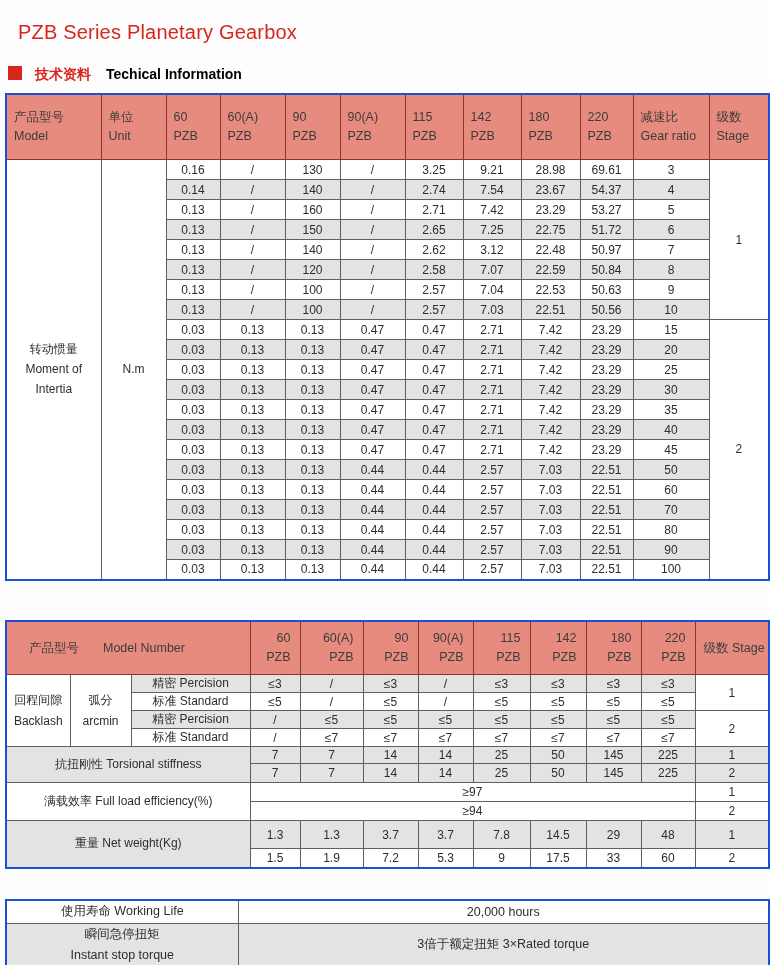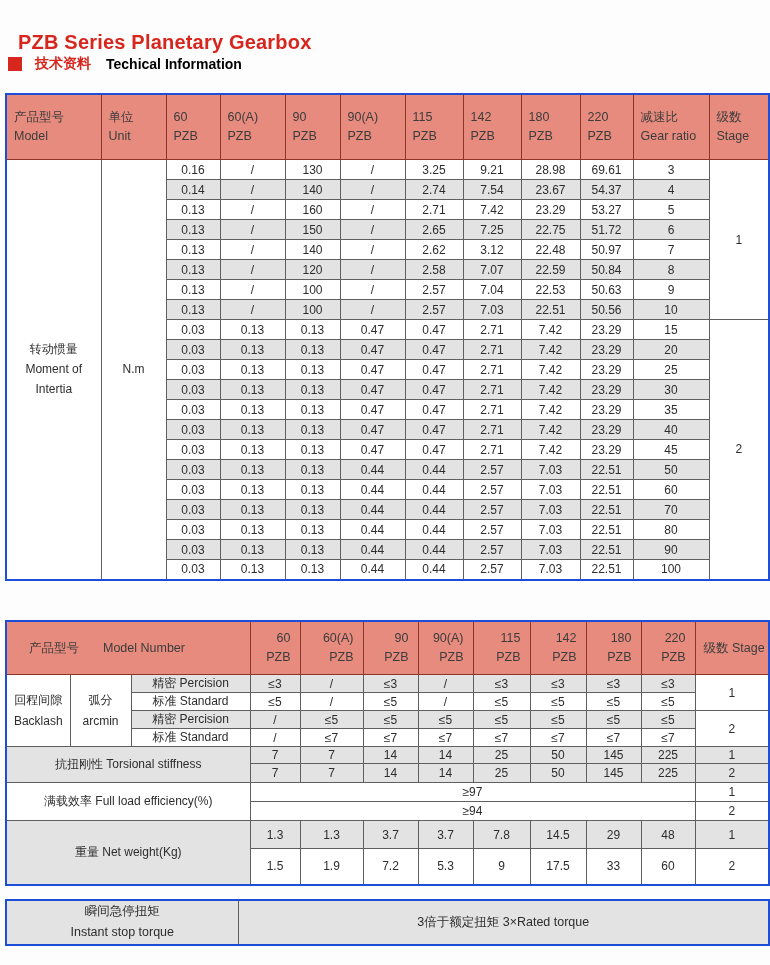"PZB Series Planetary Gearbox" .title { font-weight: 700 -> 400; top: 18px -> 8px }
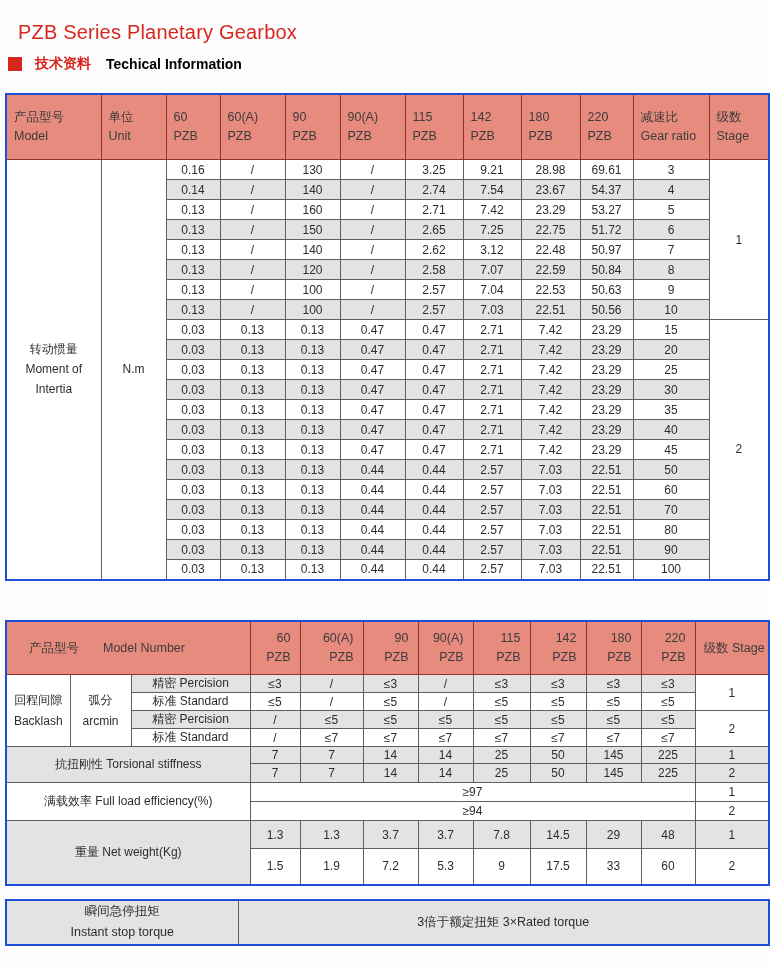"技术资料" .section { align-items: center -> flex-start; top: 55px -> 66px }
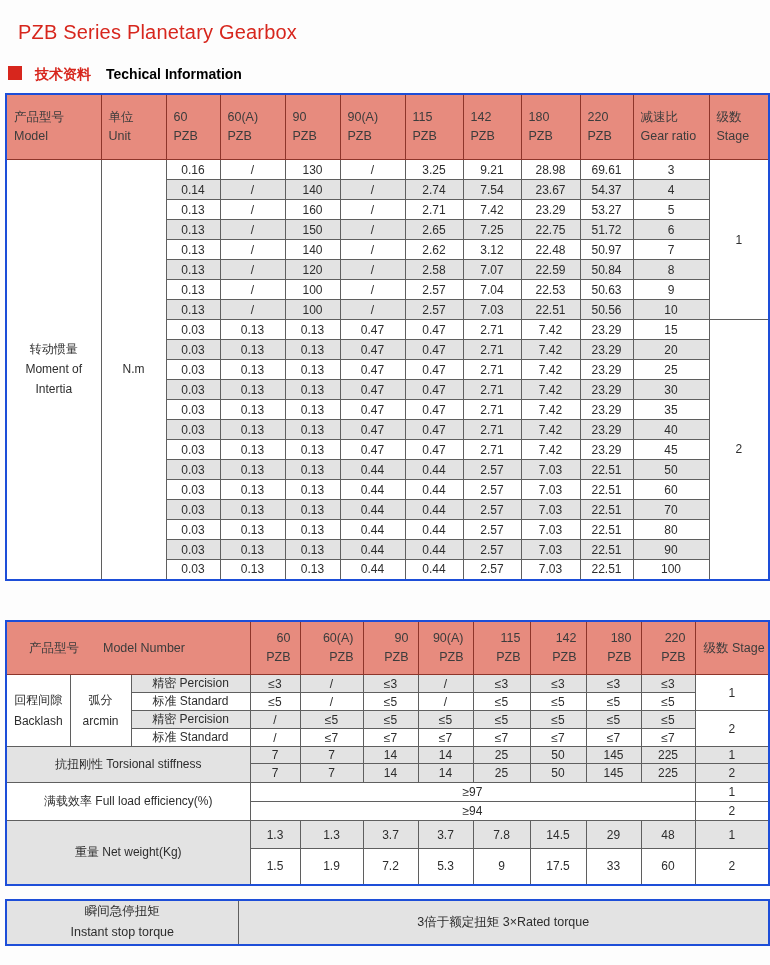"1.5" tr { height: 36px -> 19px }
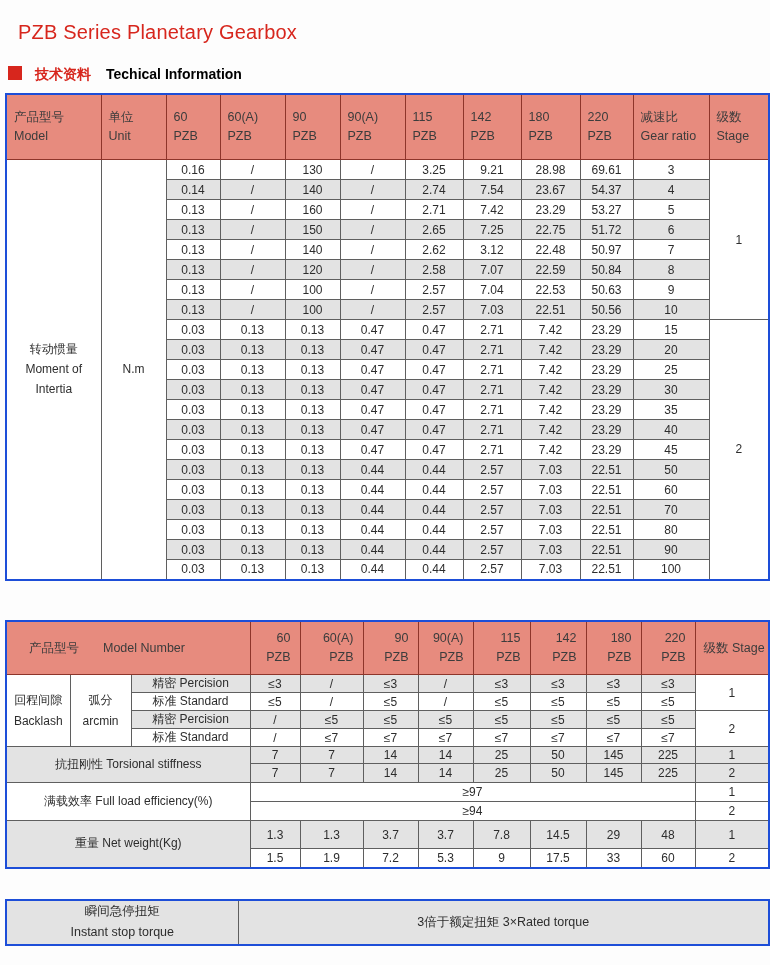"使用寿命 Working Life" tr { html: none -> <tr> <td>使用寿命 Working Life</td> <td>20,000 hours</td> </tr> }
